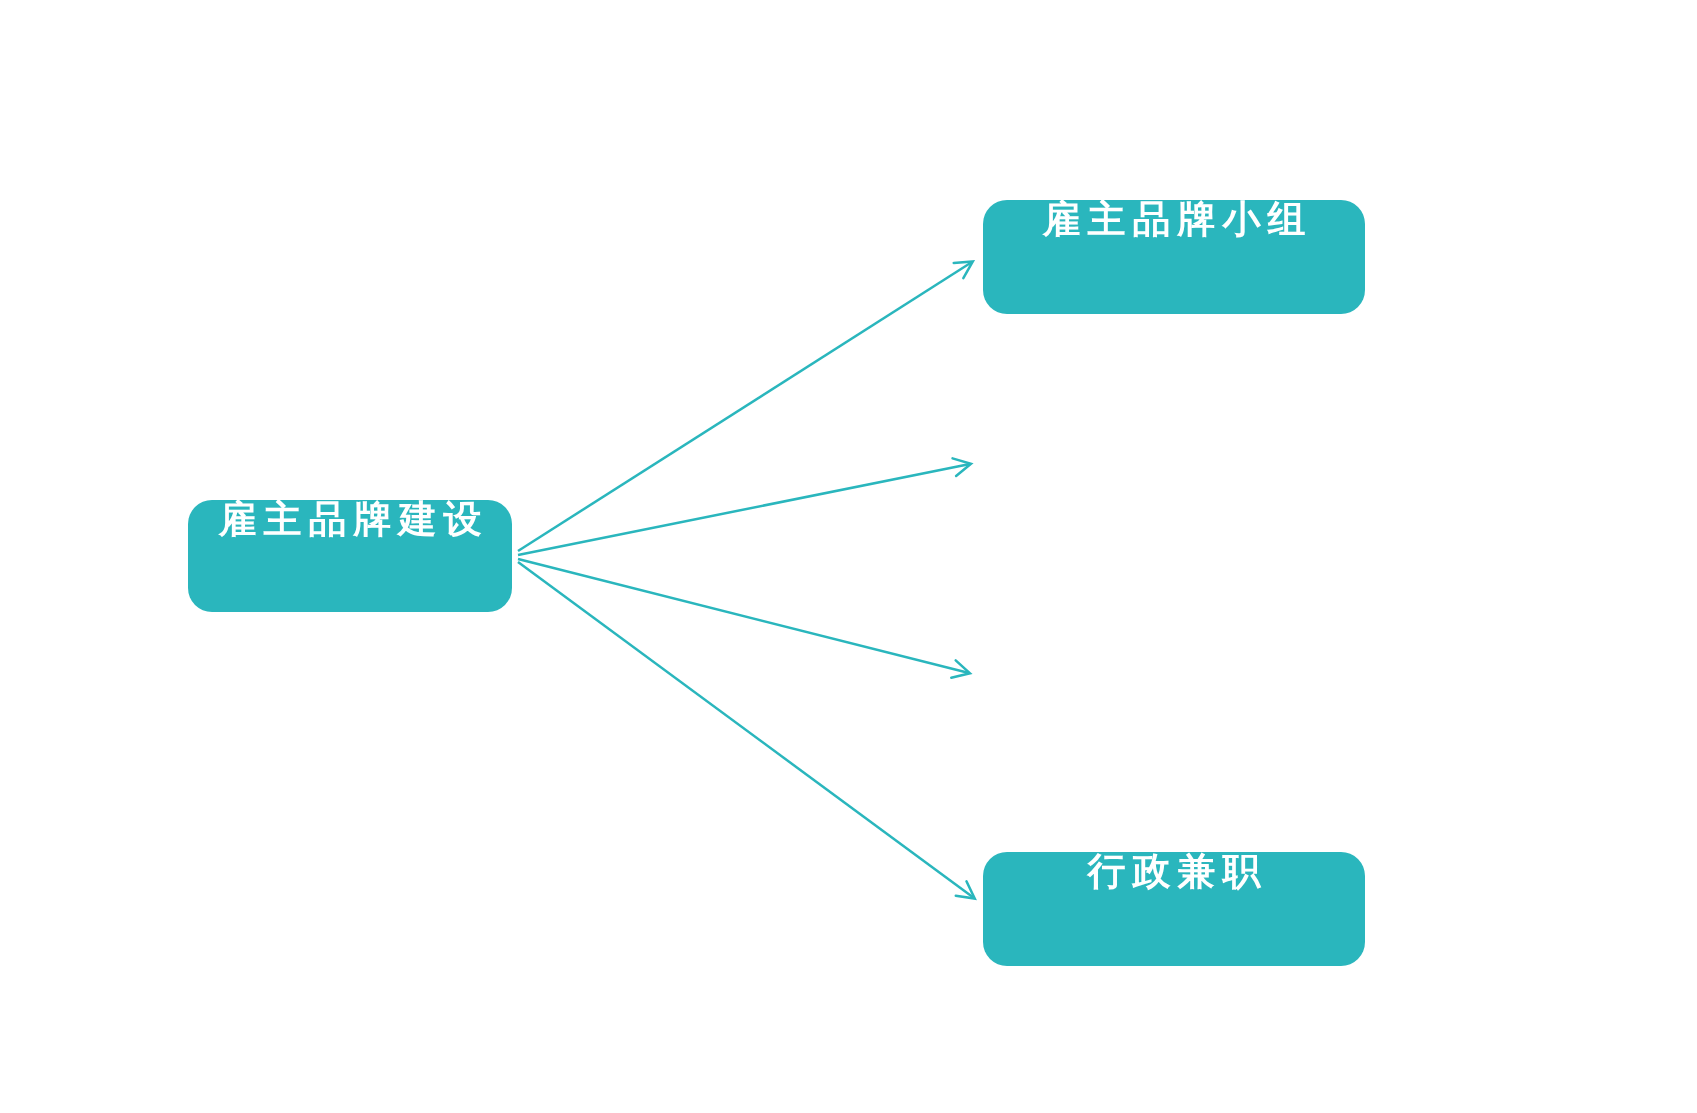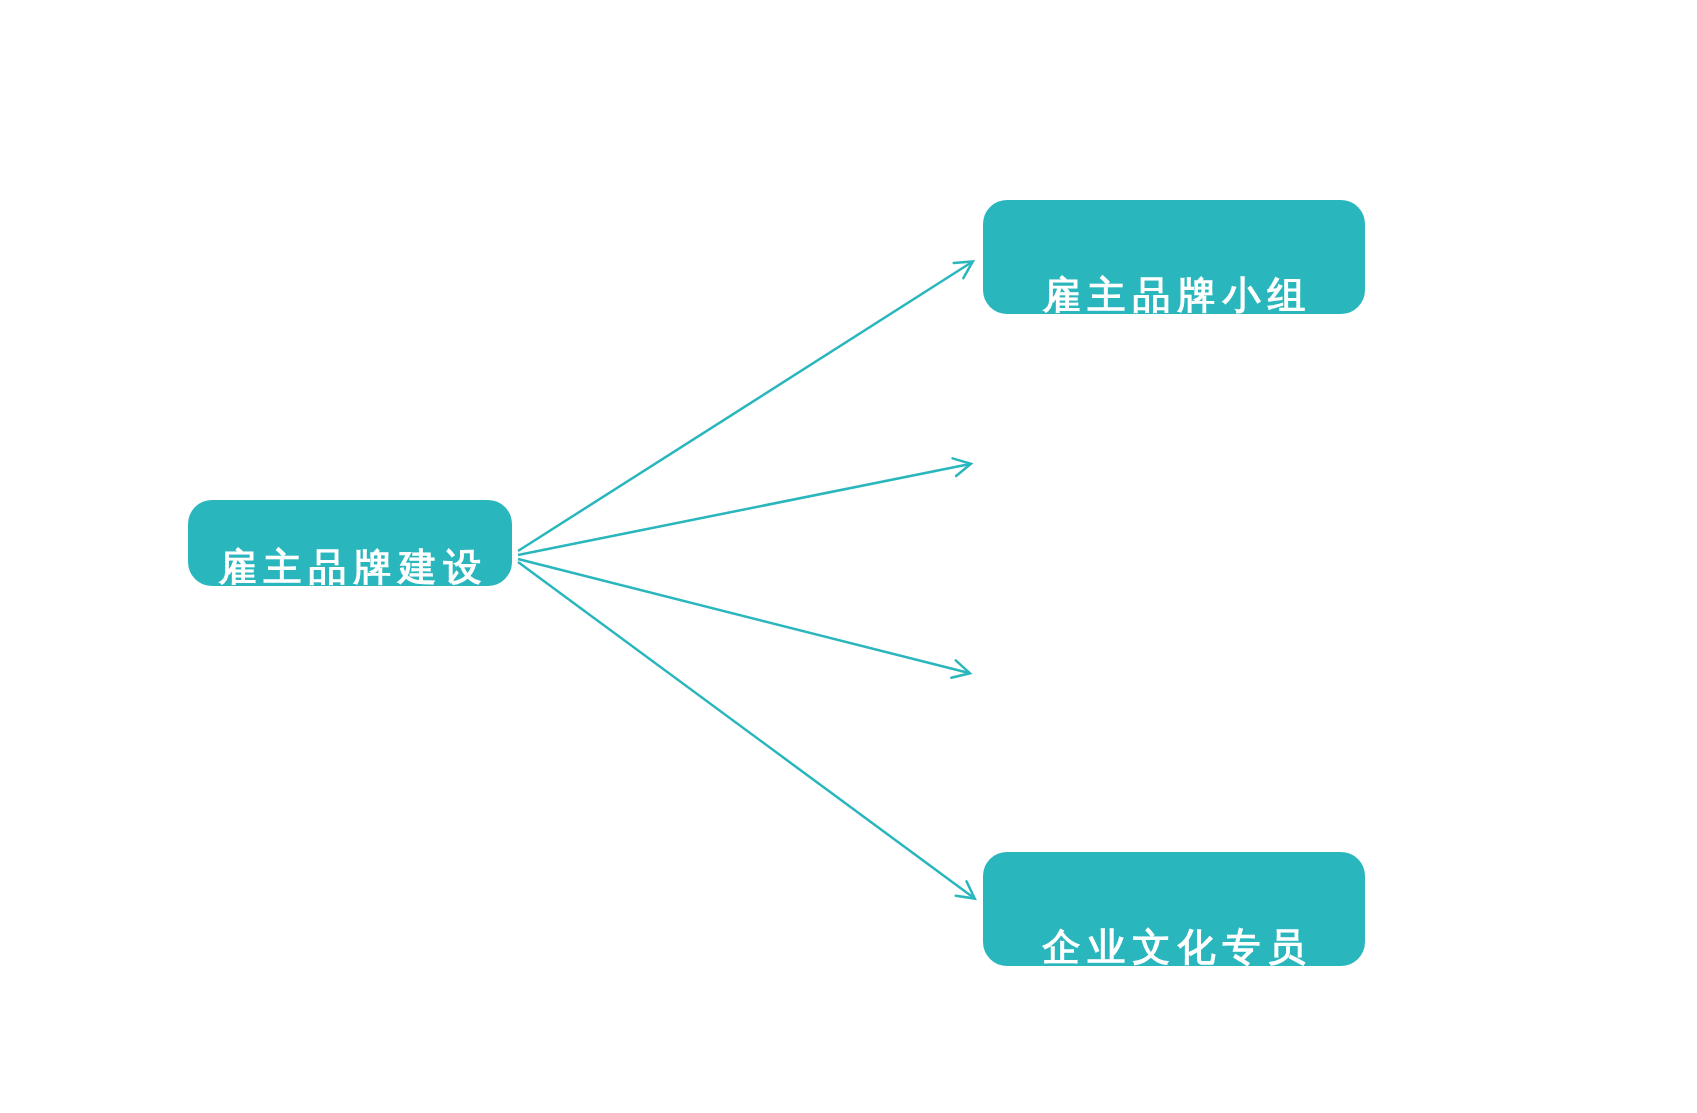"雇主品牌小组" .node { align-items: flex-end -> flex-start }
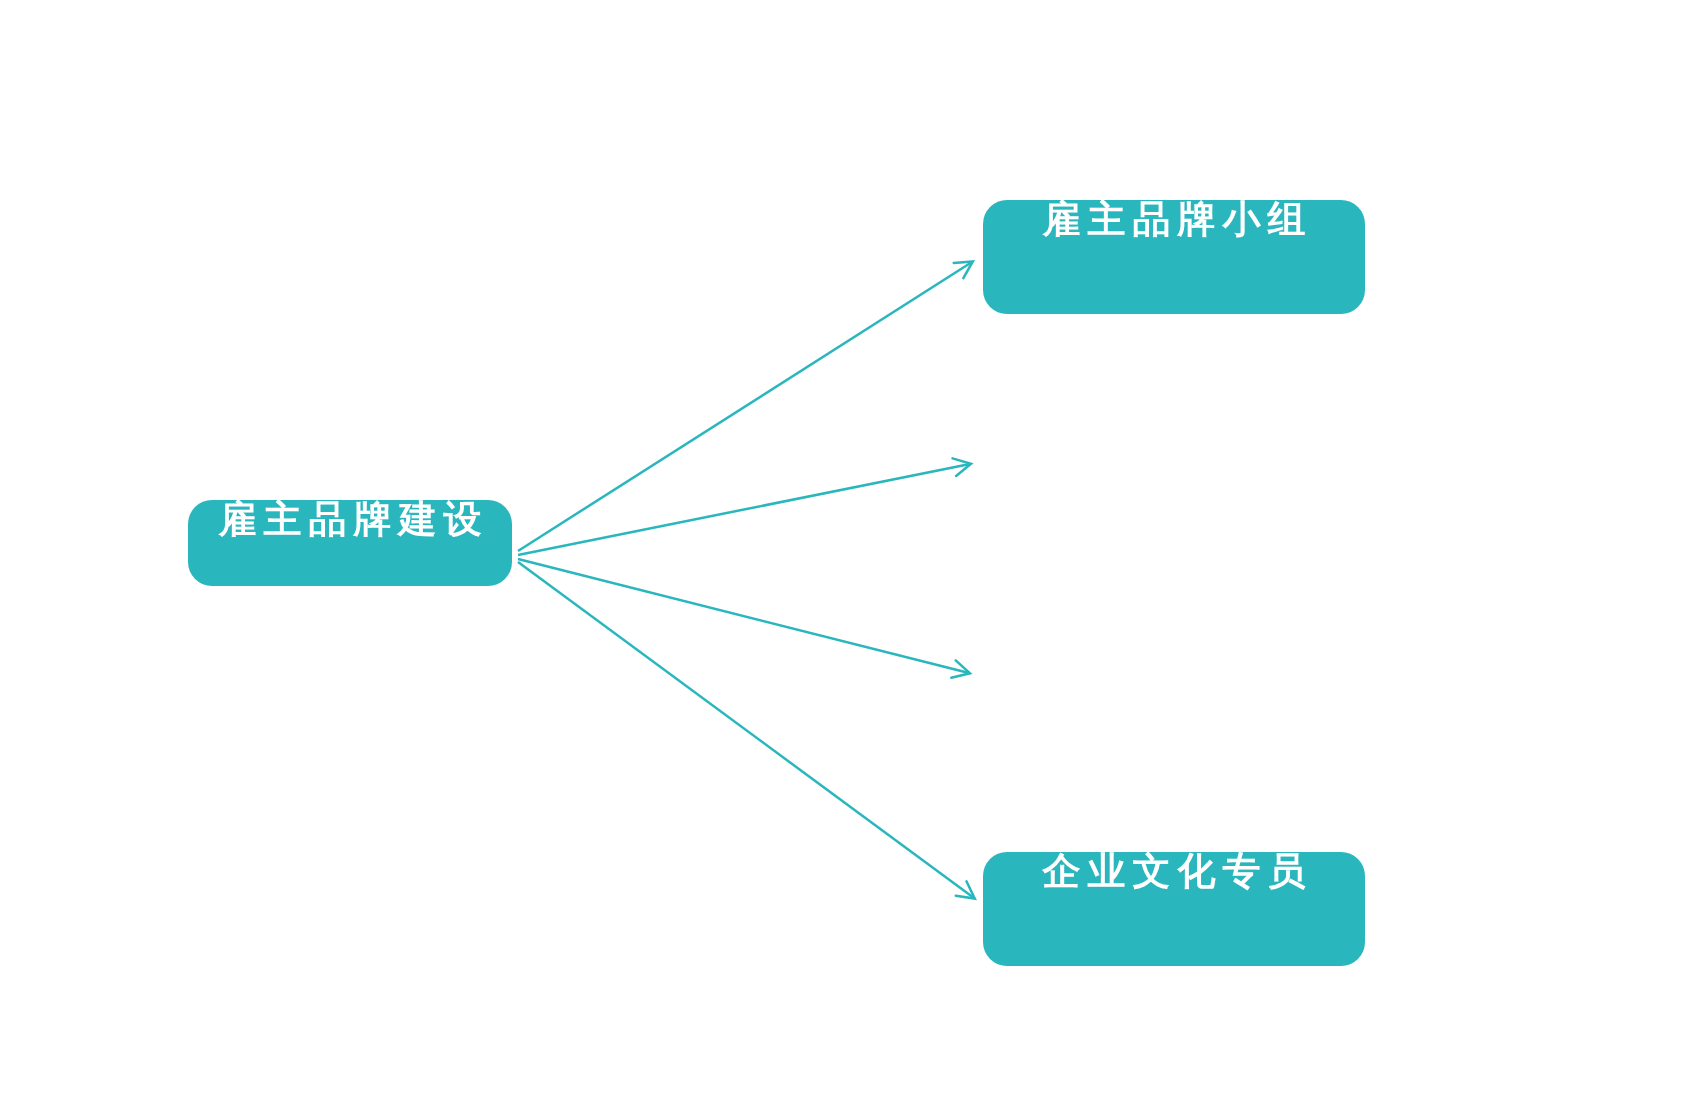"雇主品牌建设" #root-node { height: 86px -> 112px }
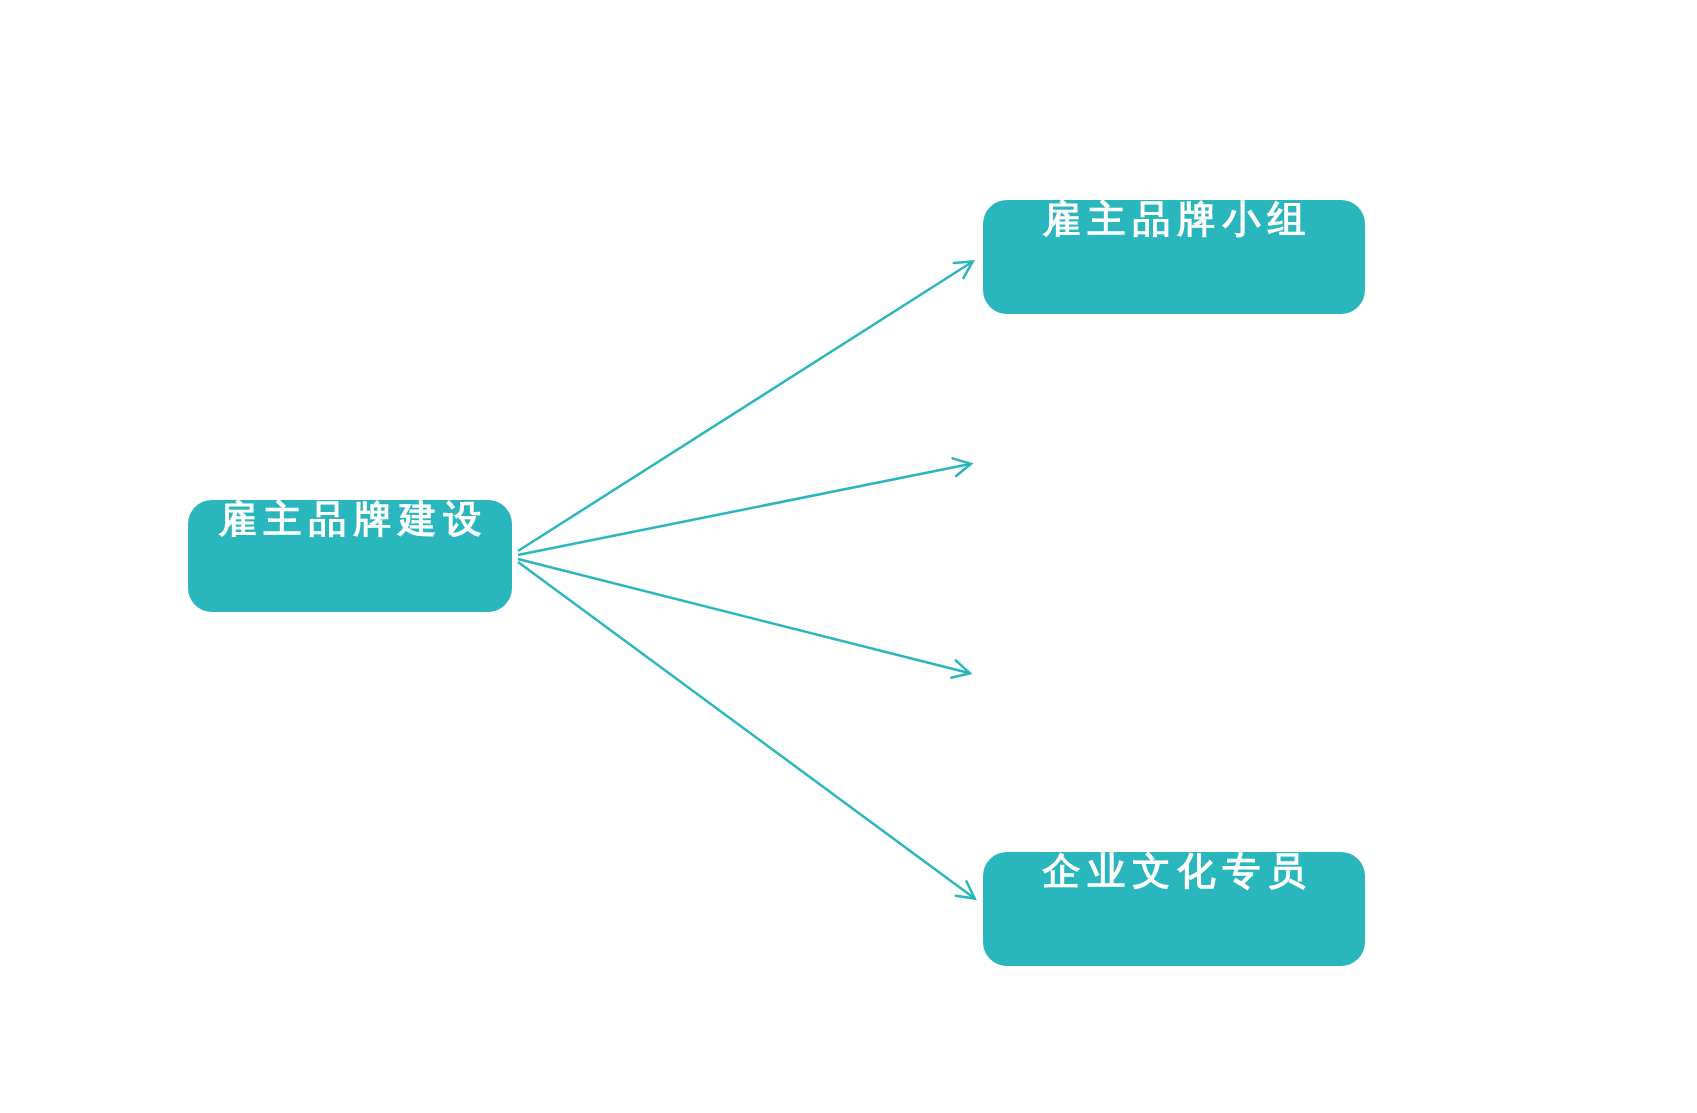"企业文化专员" span.node-label { text: 企业文化专员 -> 行政兼职 }
